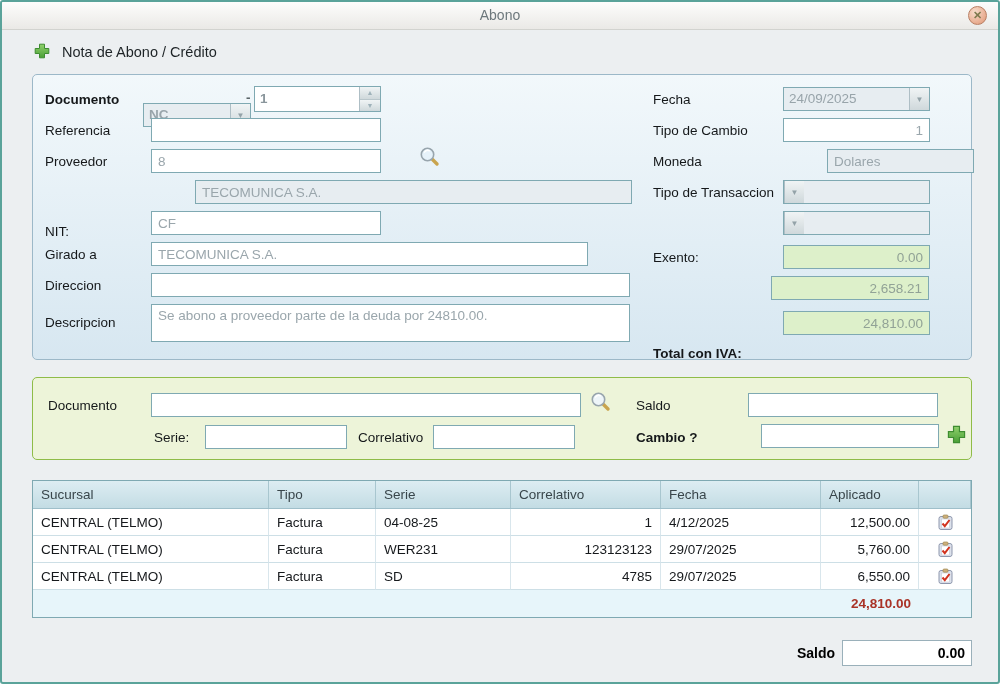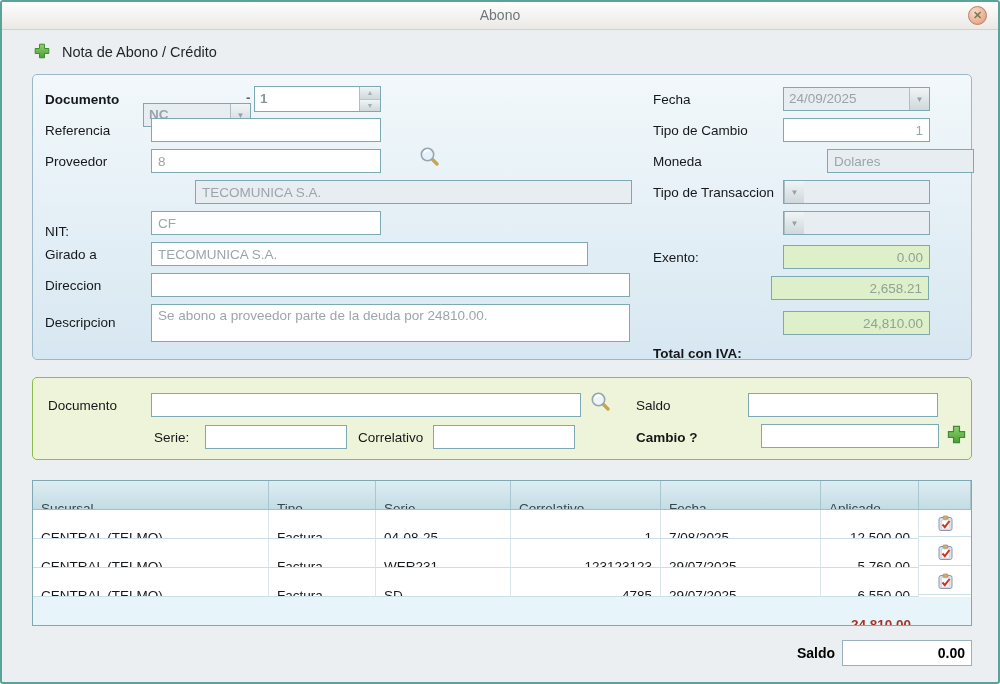"Sucursal" .cell { padding: 14px 8px -> 0 8px }
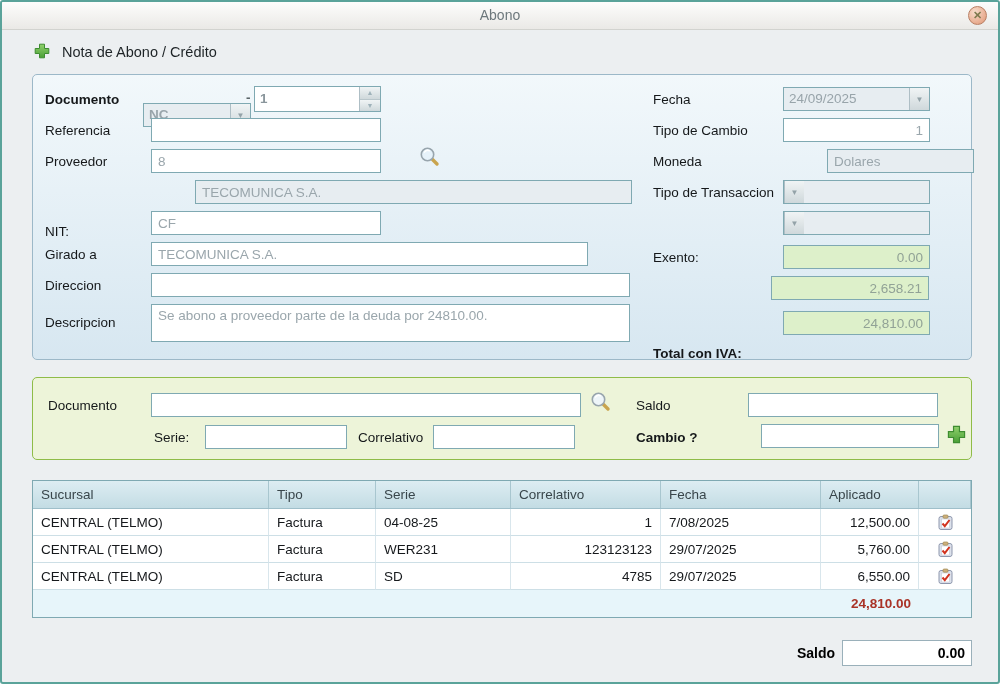"7/08/2025" div.cell { text: 7/08/2025 -> 4/12/2025 }
